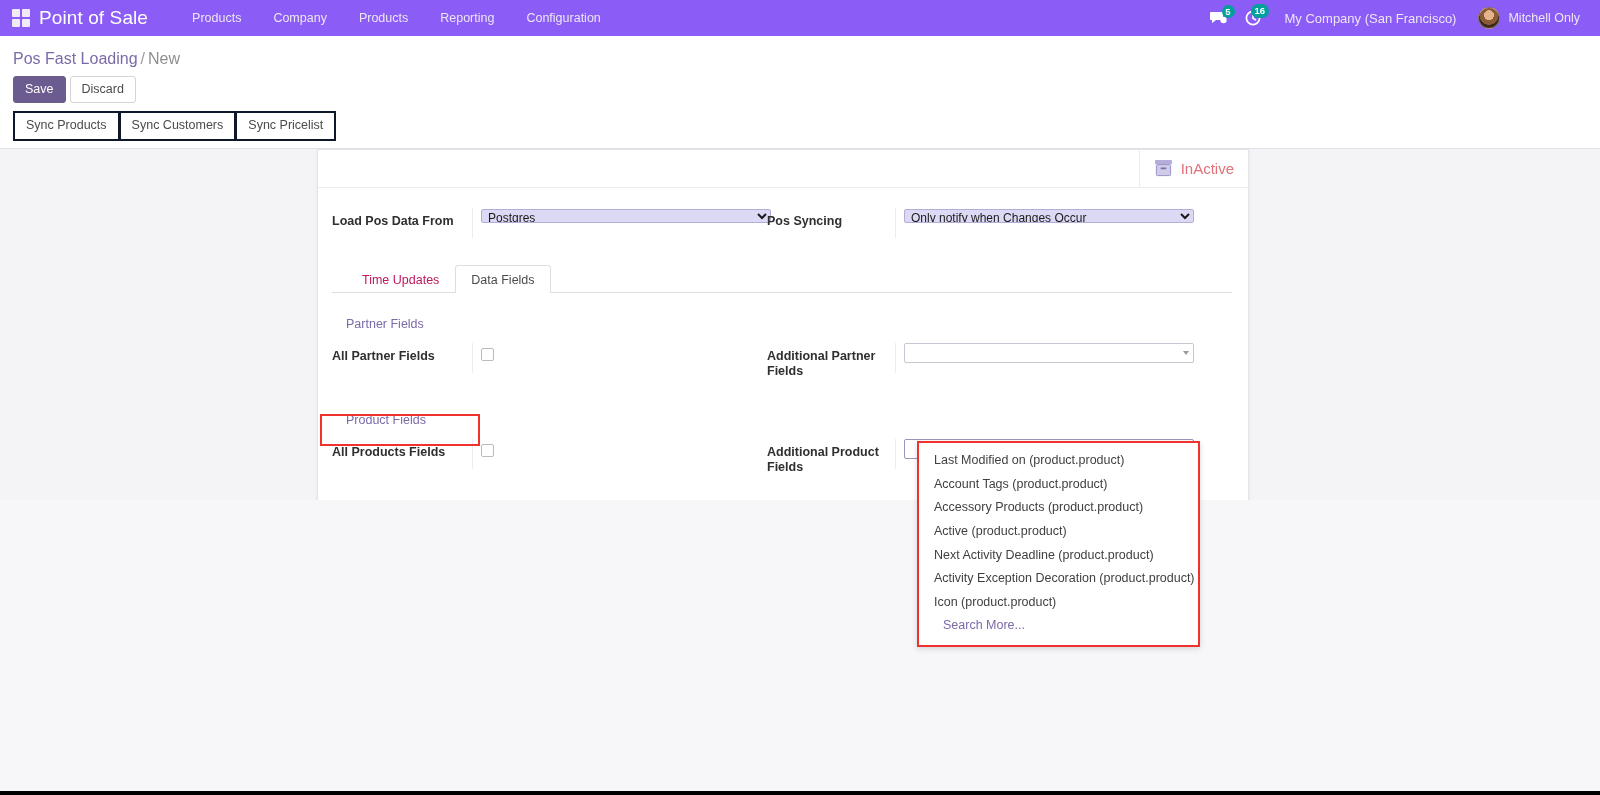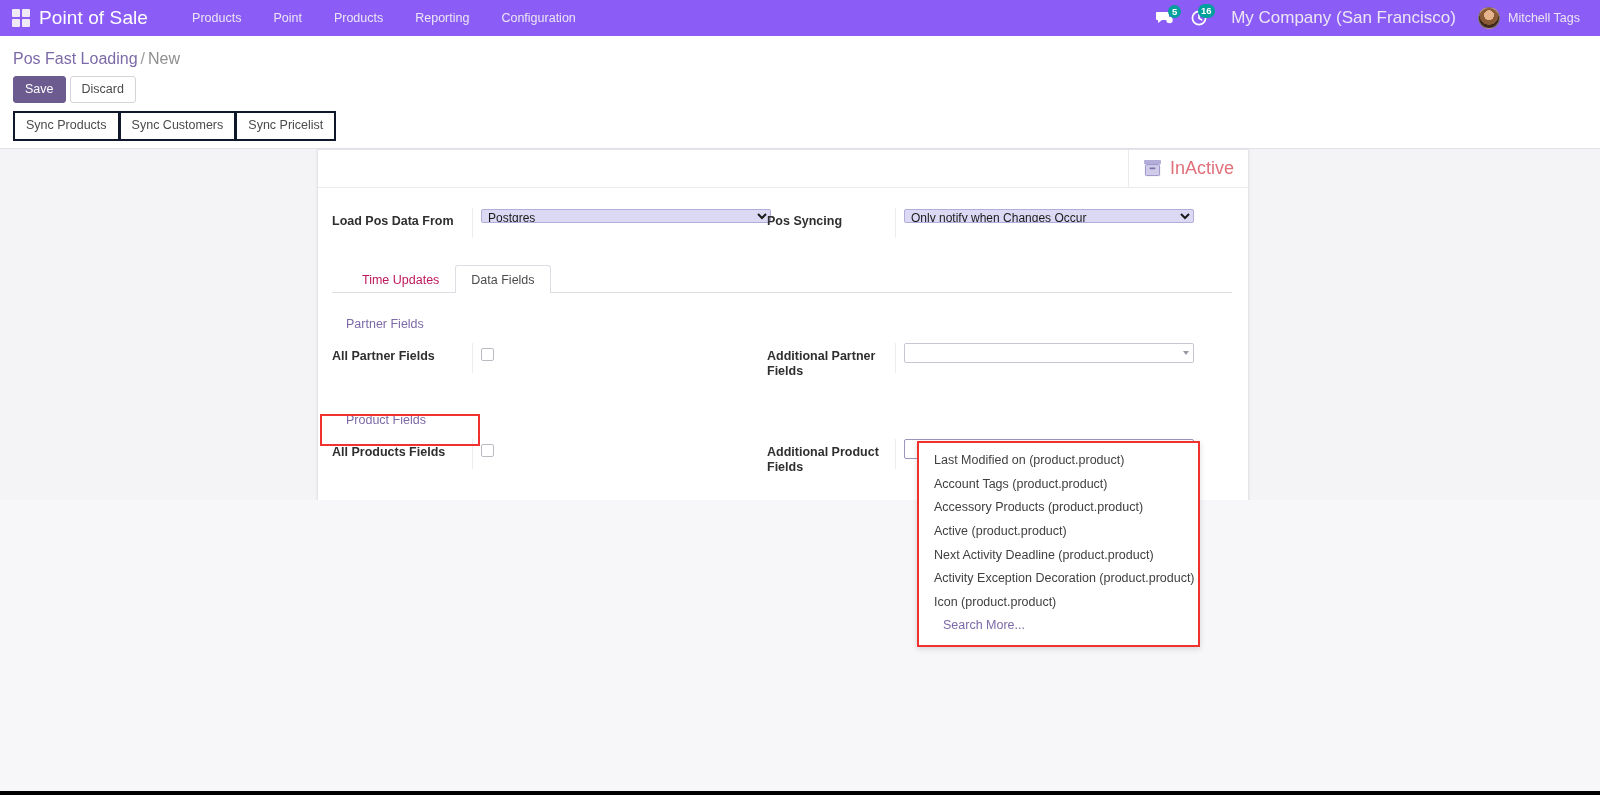"Point" div.nav-item { text: Point -> Company }
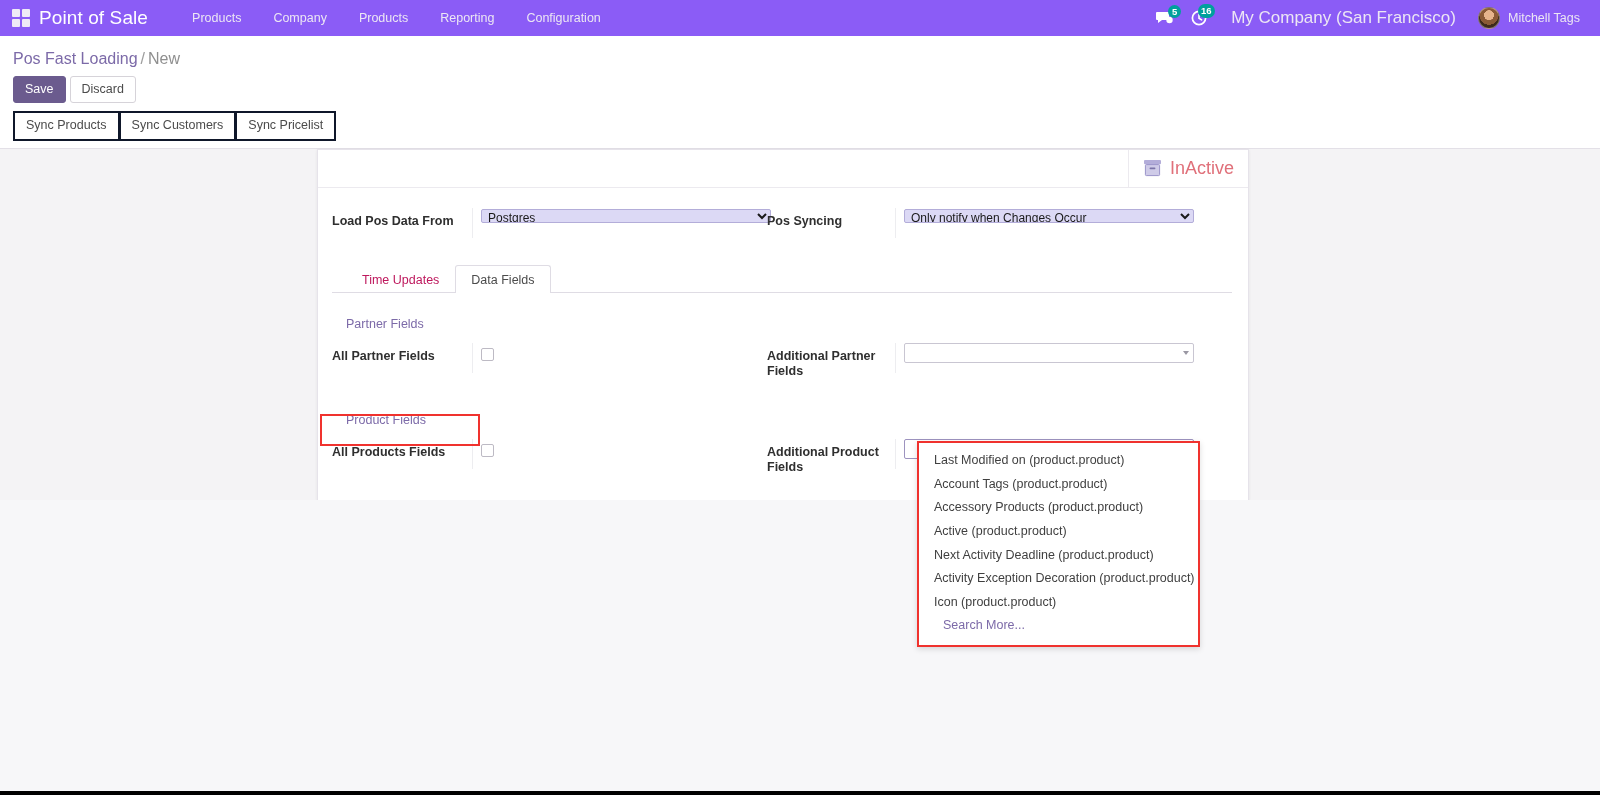"My Company (San Francisco)" .company-name { font-size: 17px -> 13px }
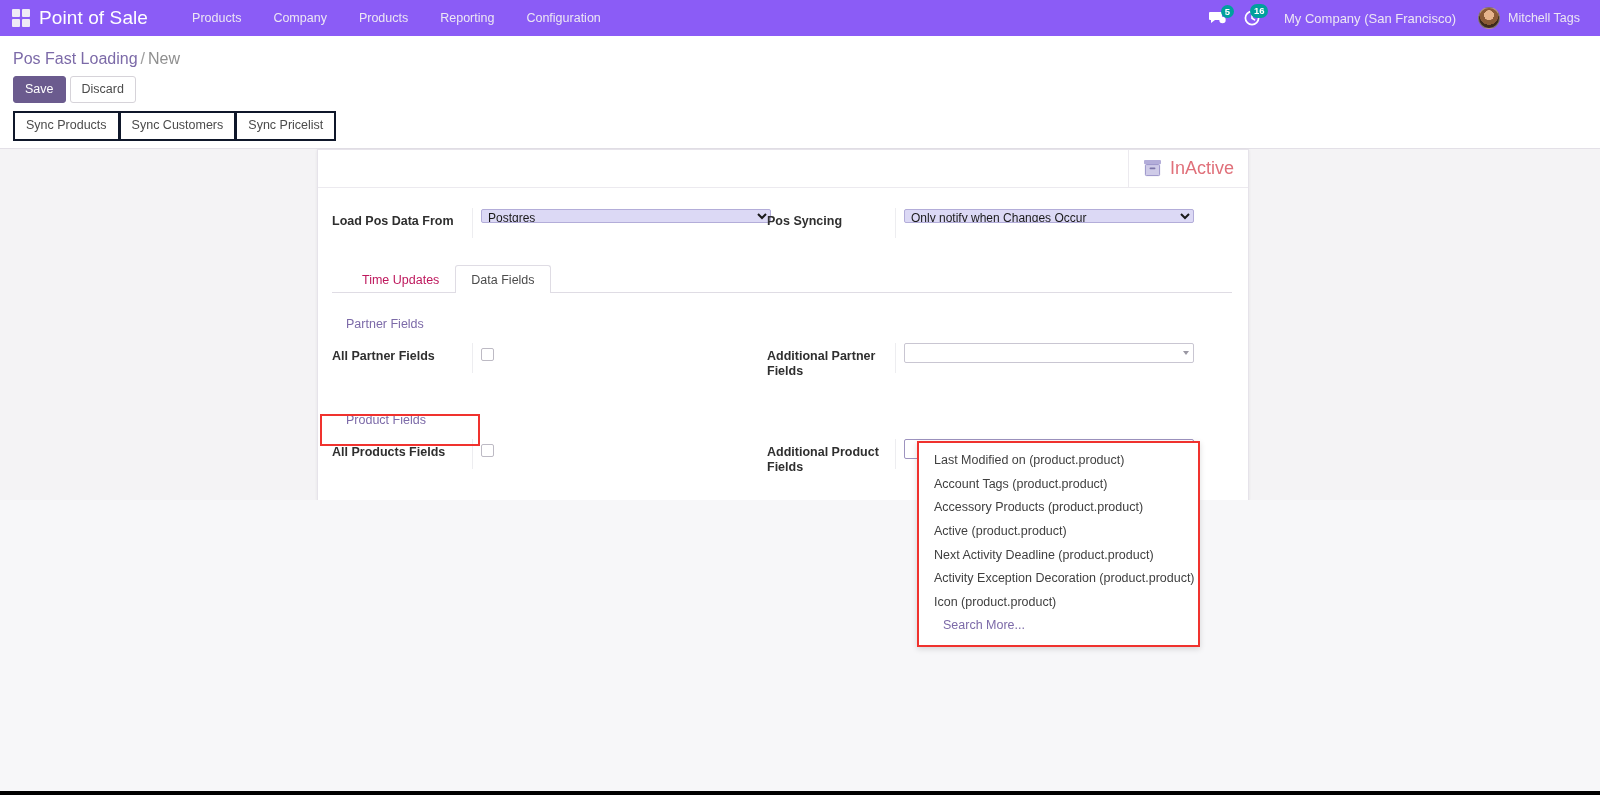"Mitchell Tags" span.user-name { text: Tags -> Only }
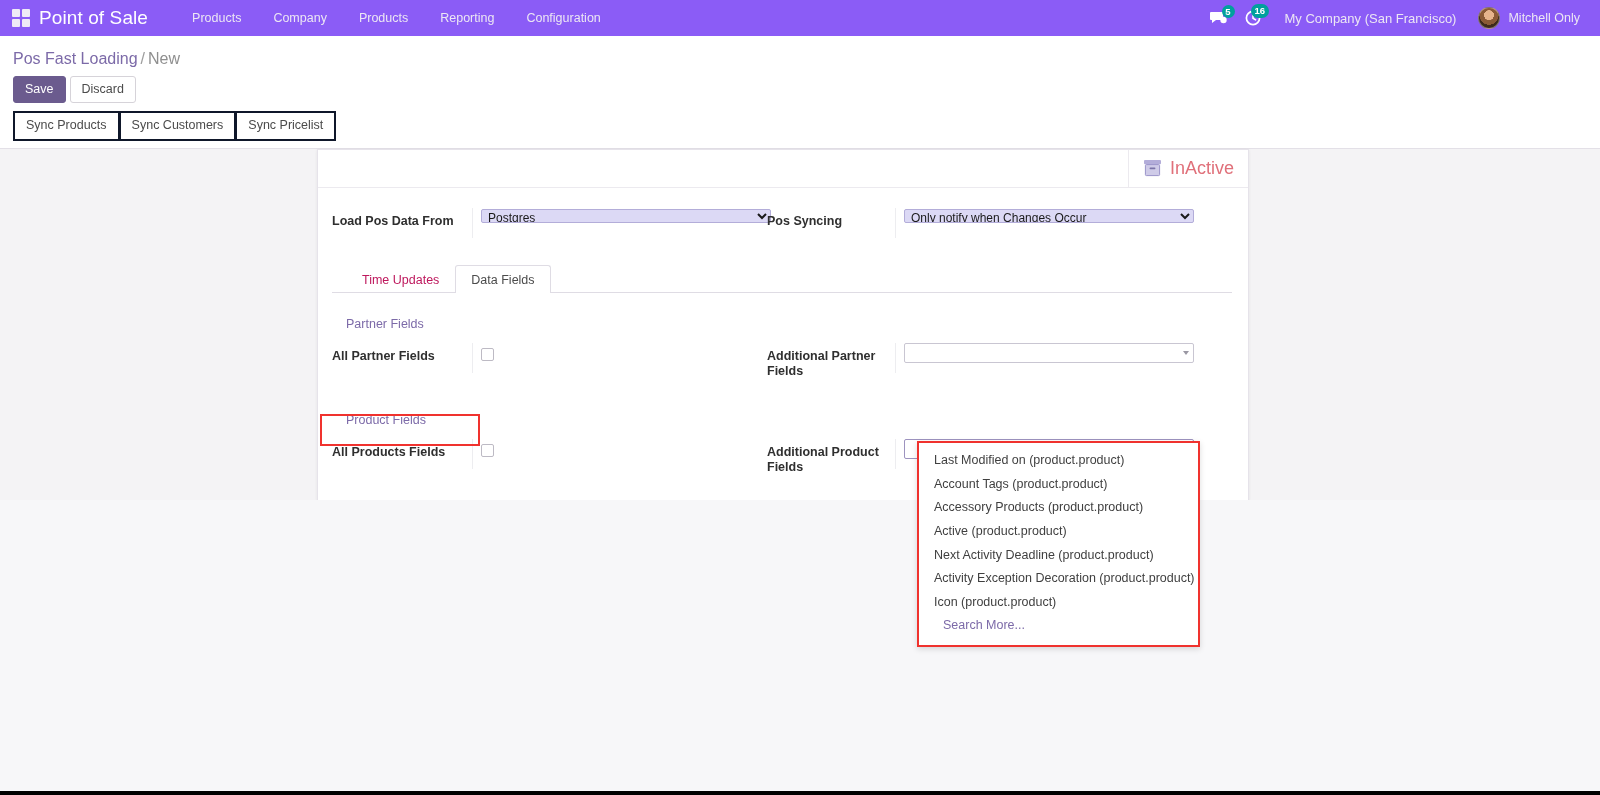"InActive" .status-text { font-size: 18px -> 15px }
